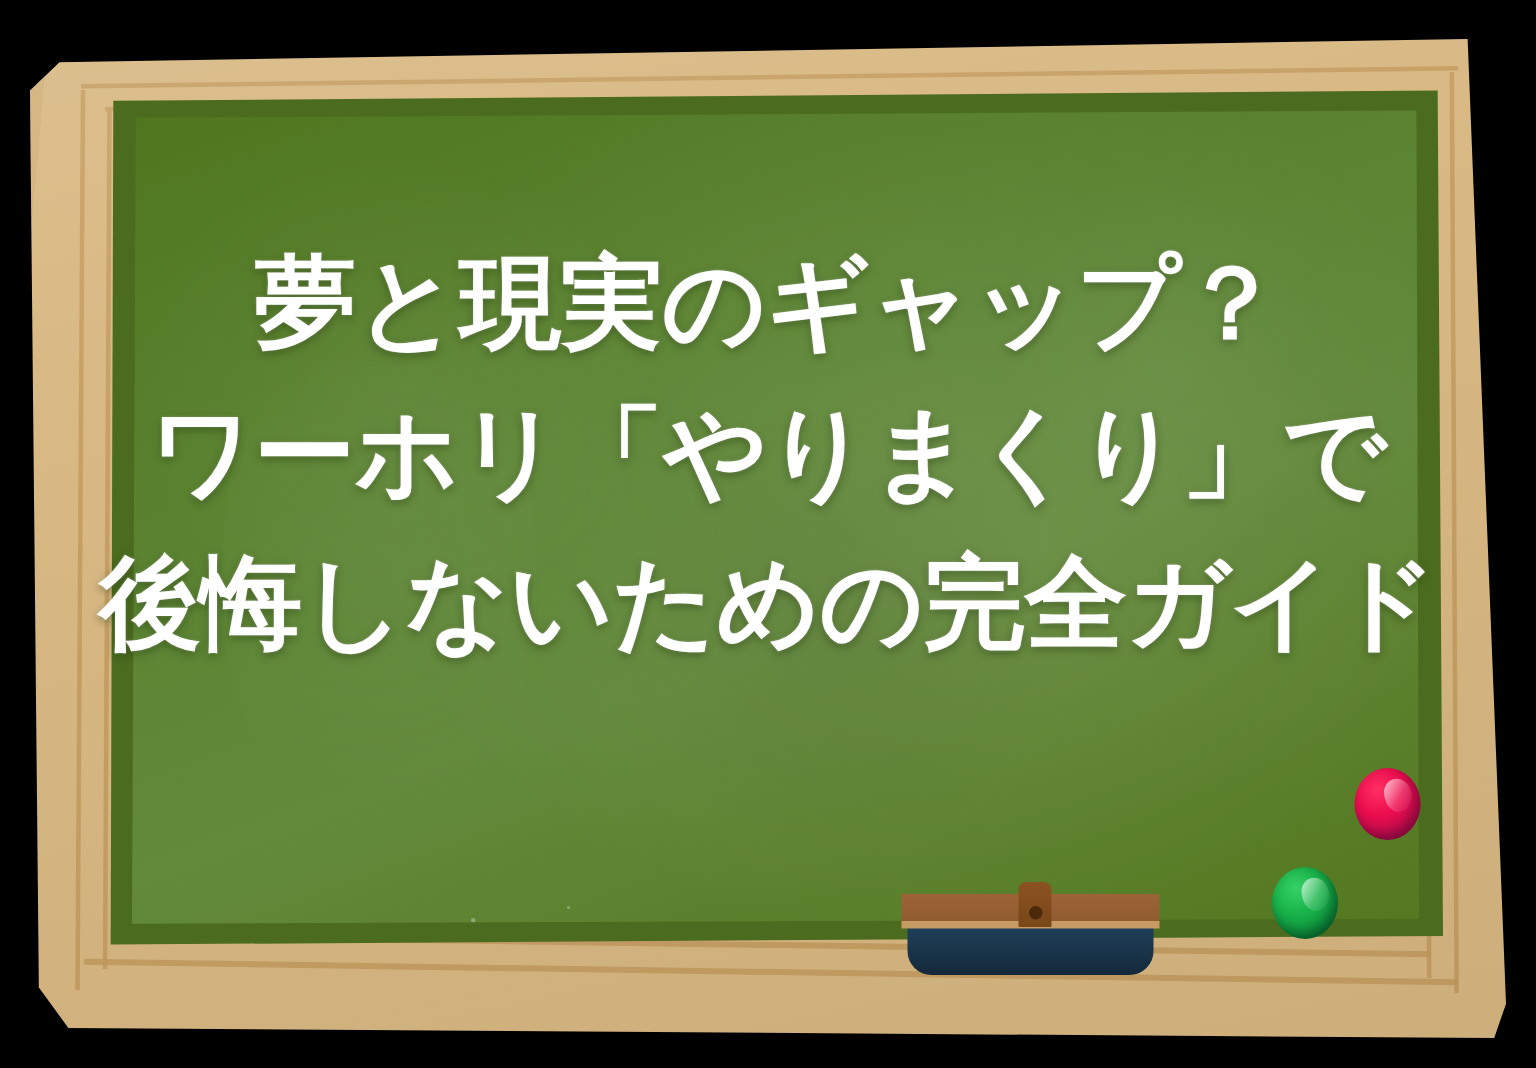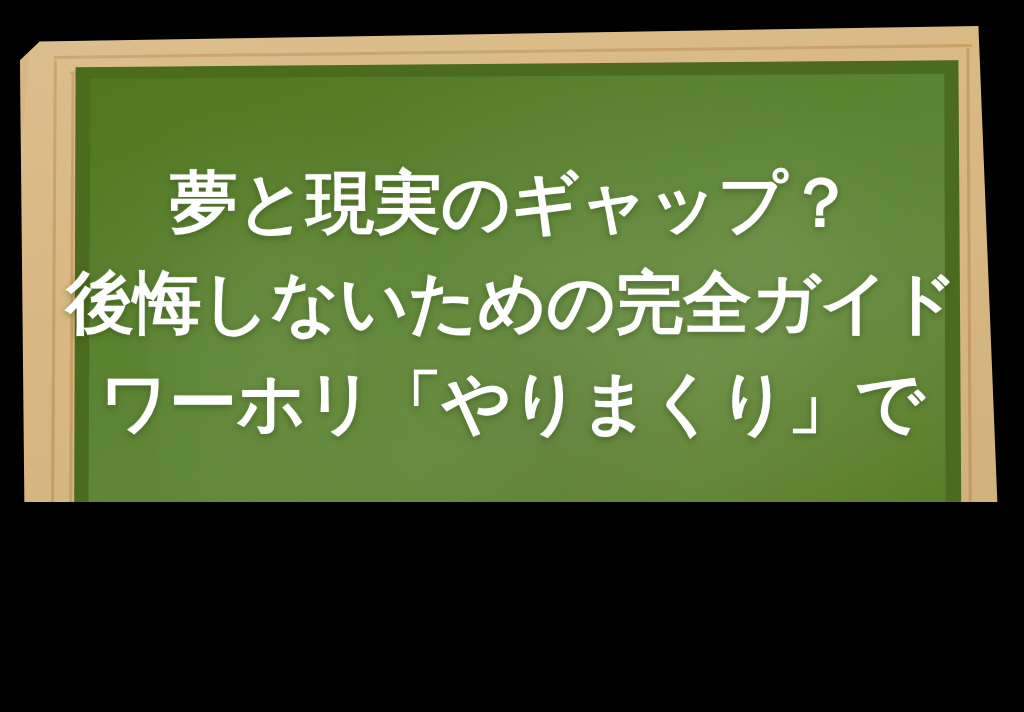"夢と現実のギャップ？" .canvas { height: 502px -> 712px }
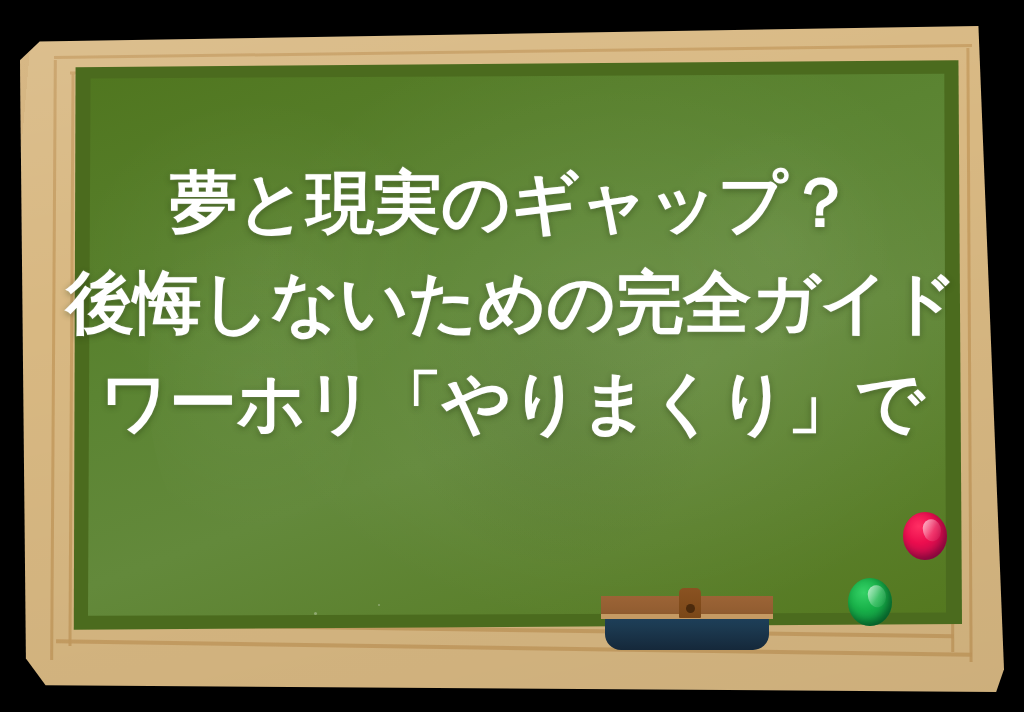"後悔しないための完全ガイド" span.title-line { order: before "ワーホリ「やりまくり」で" -> after "ワーホリ「やりまくり」で" }
